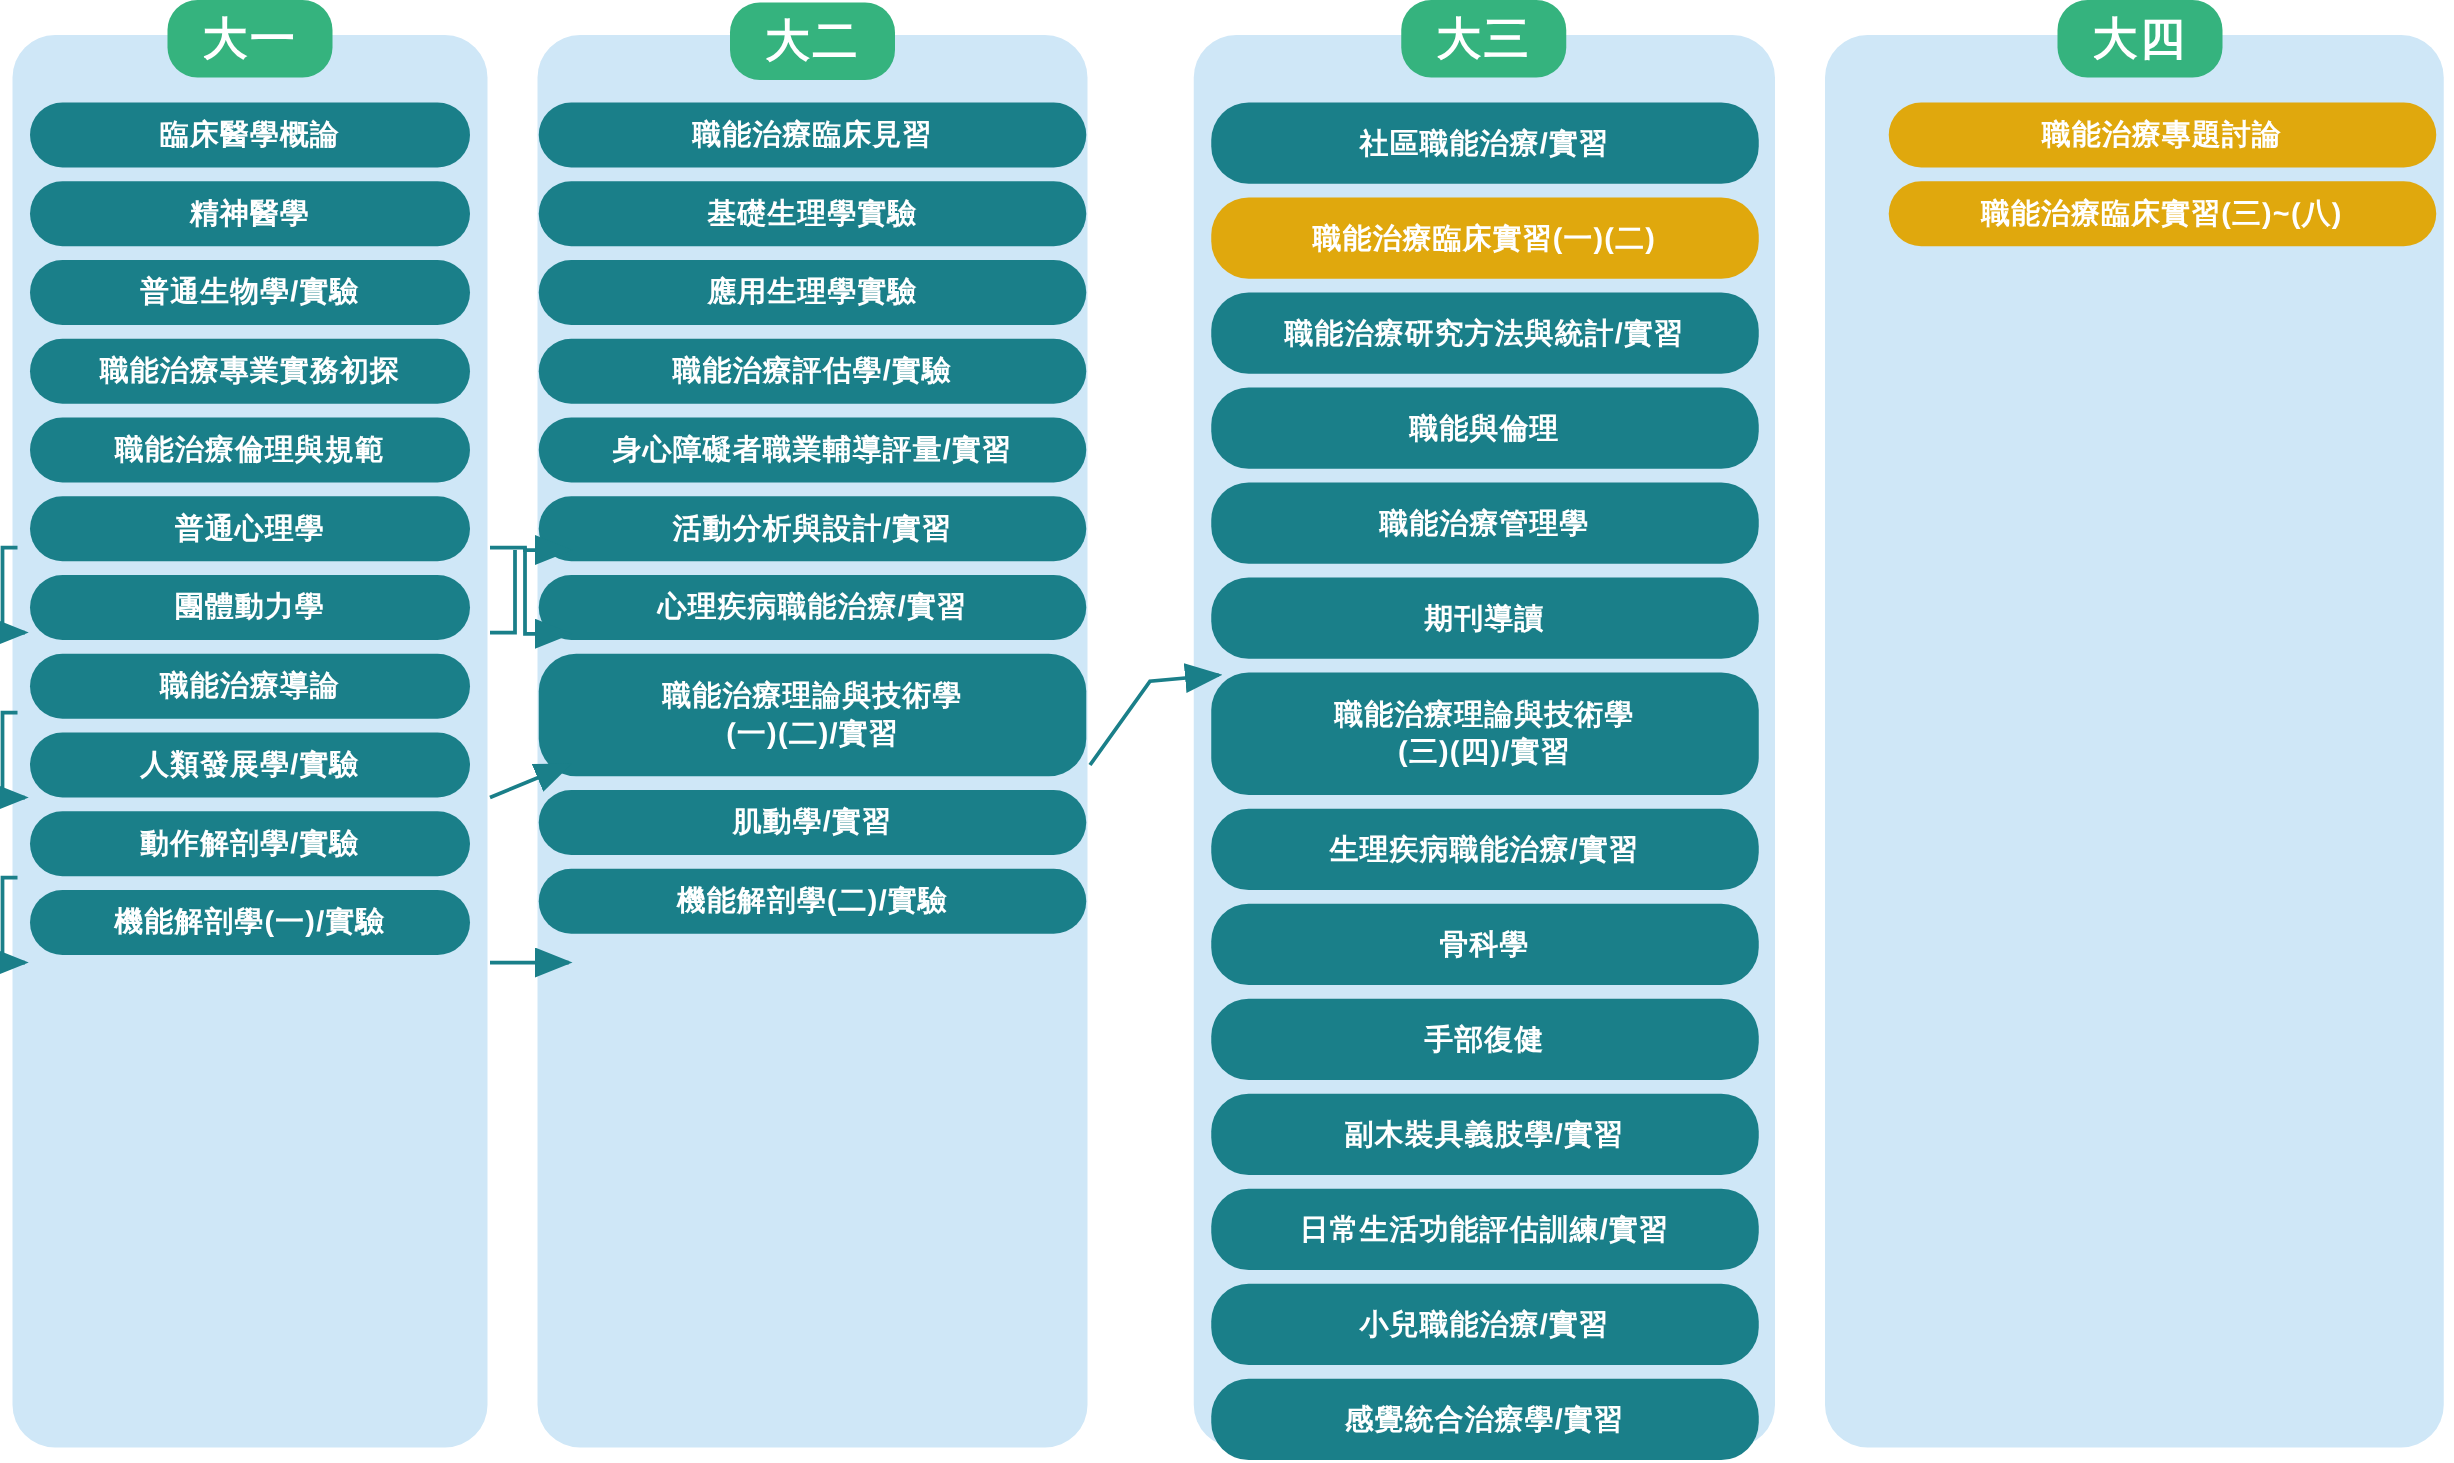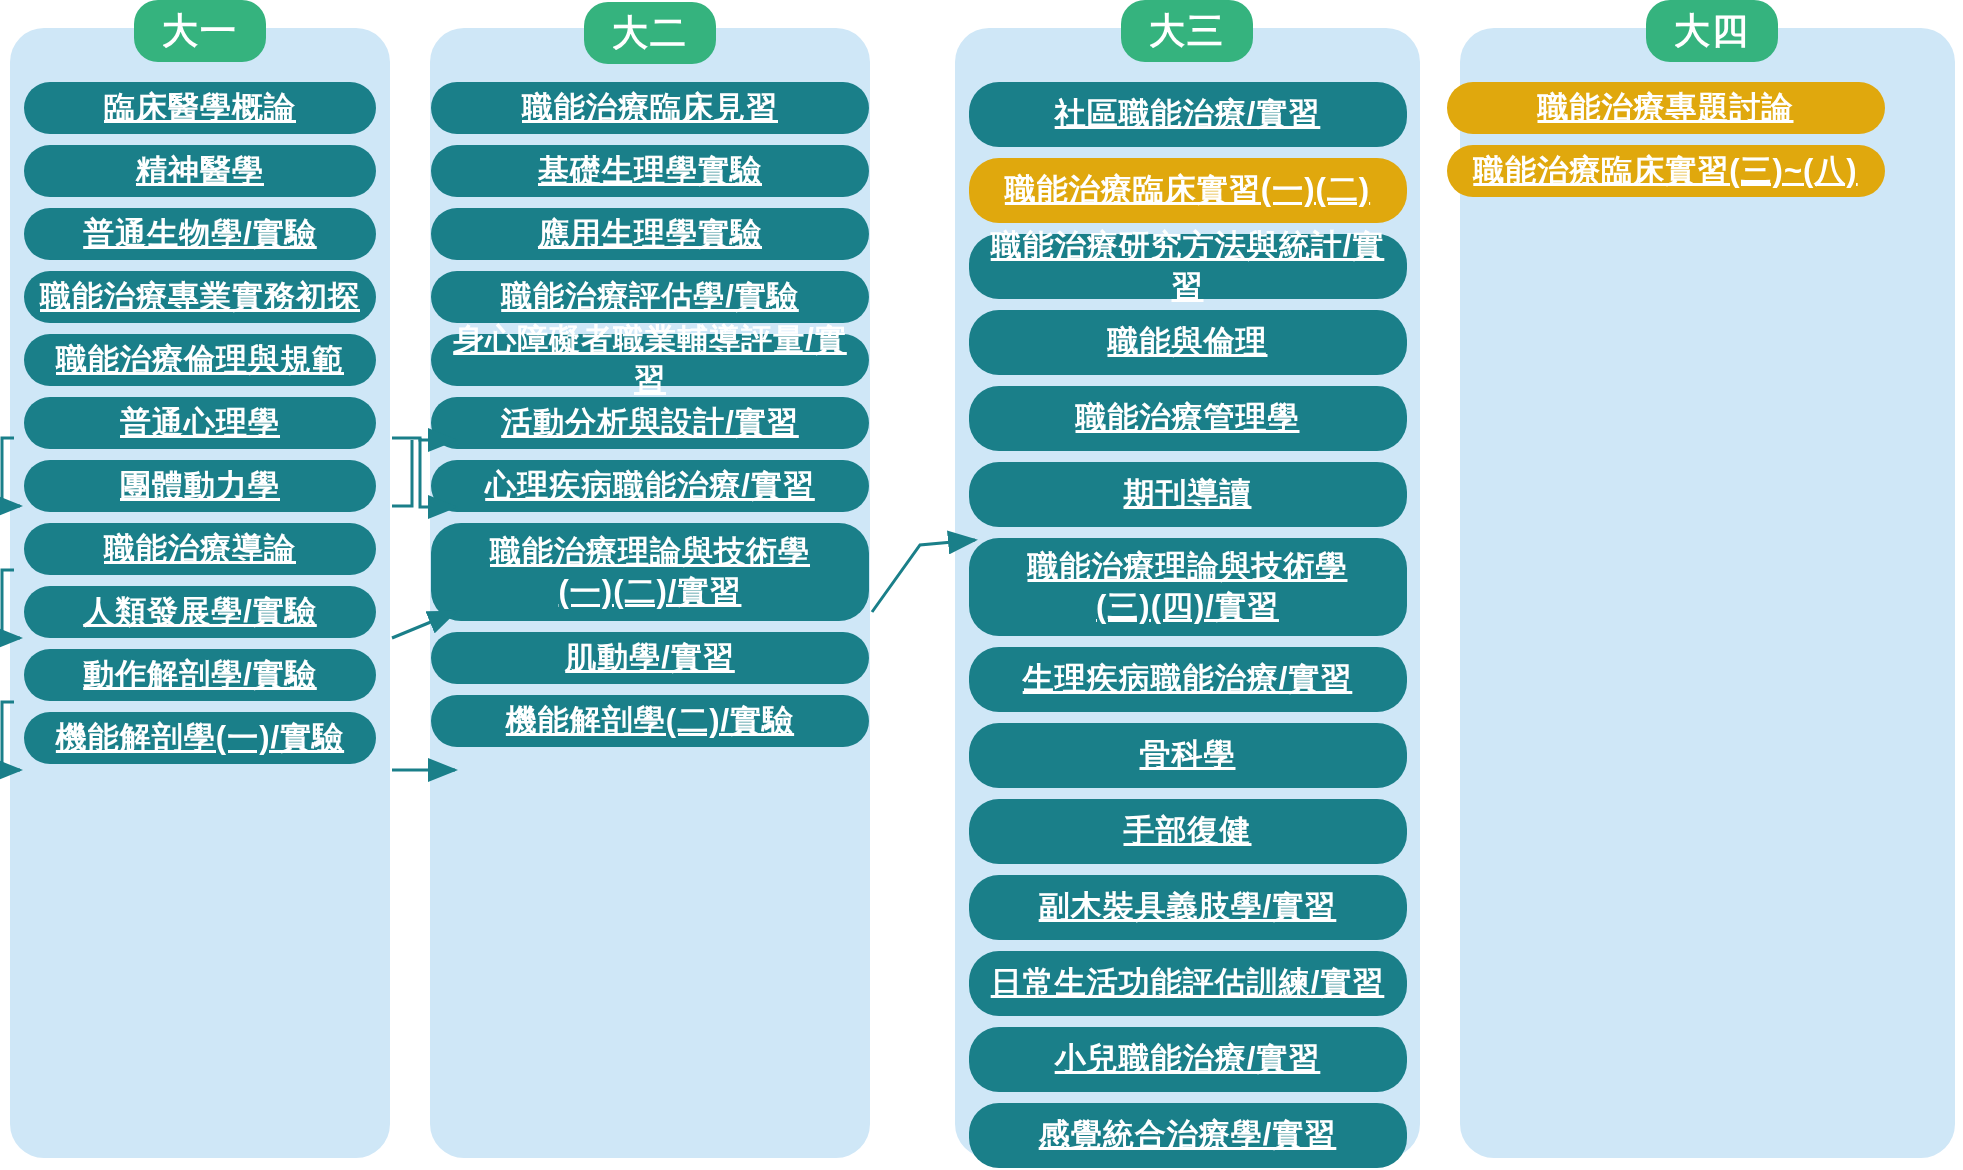"臨床醫學概論" .course { font-size: 31px -> 23px; text-decoration: underline -> none }
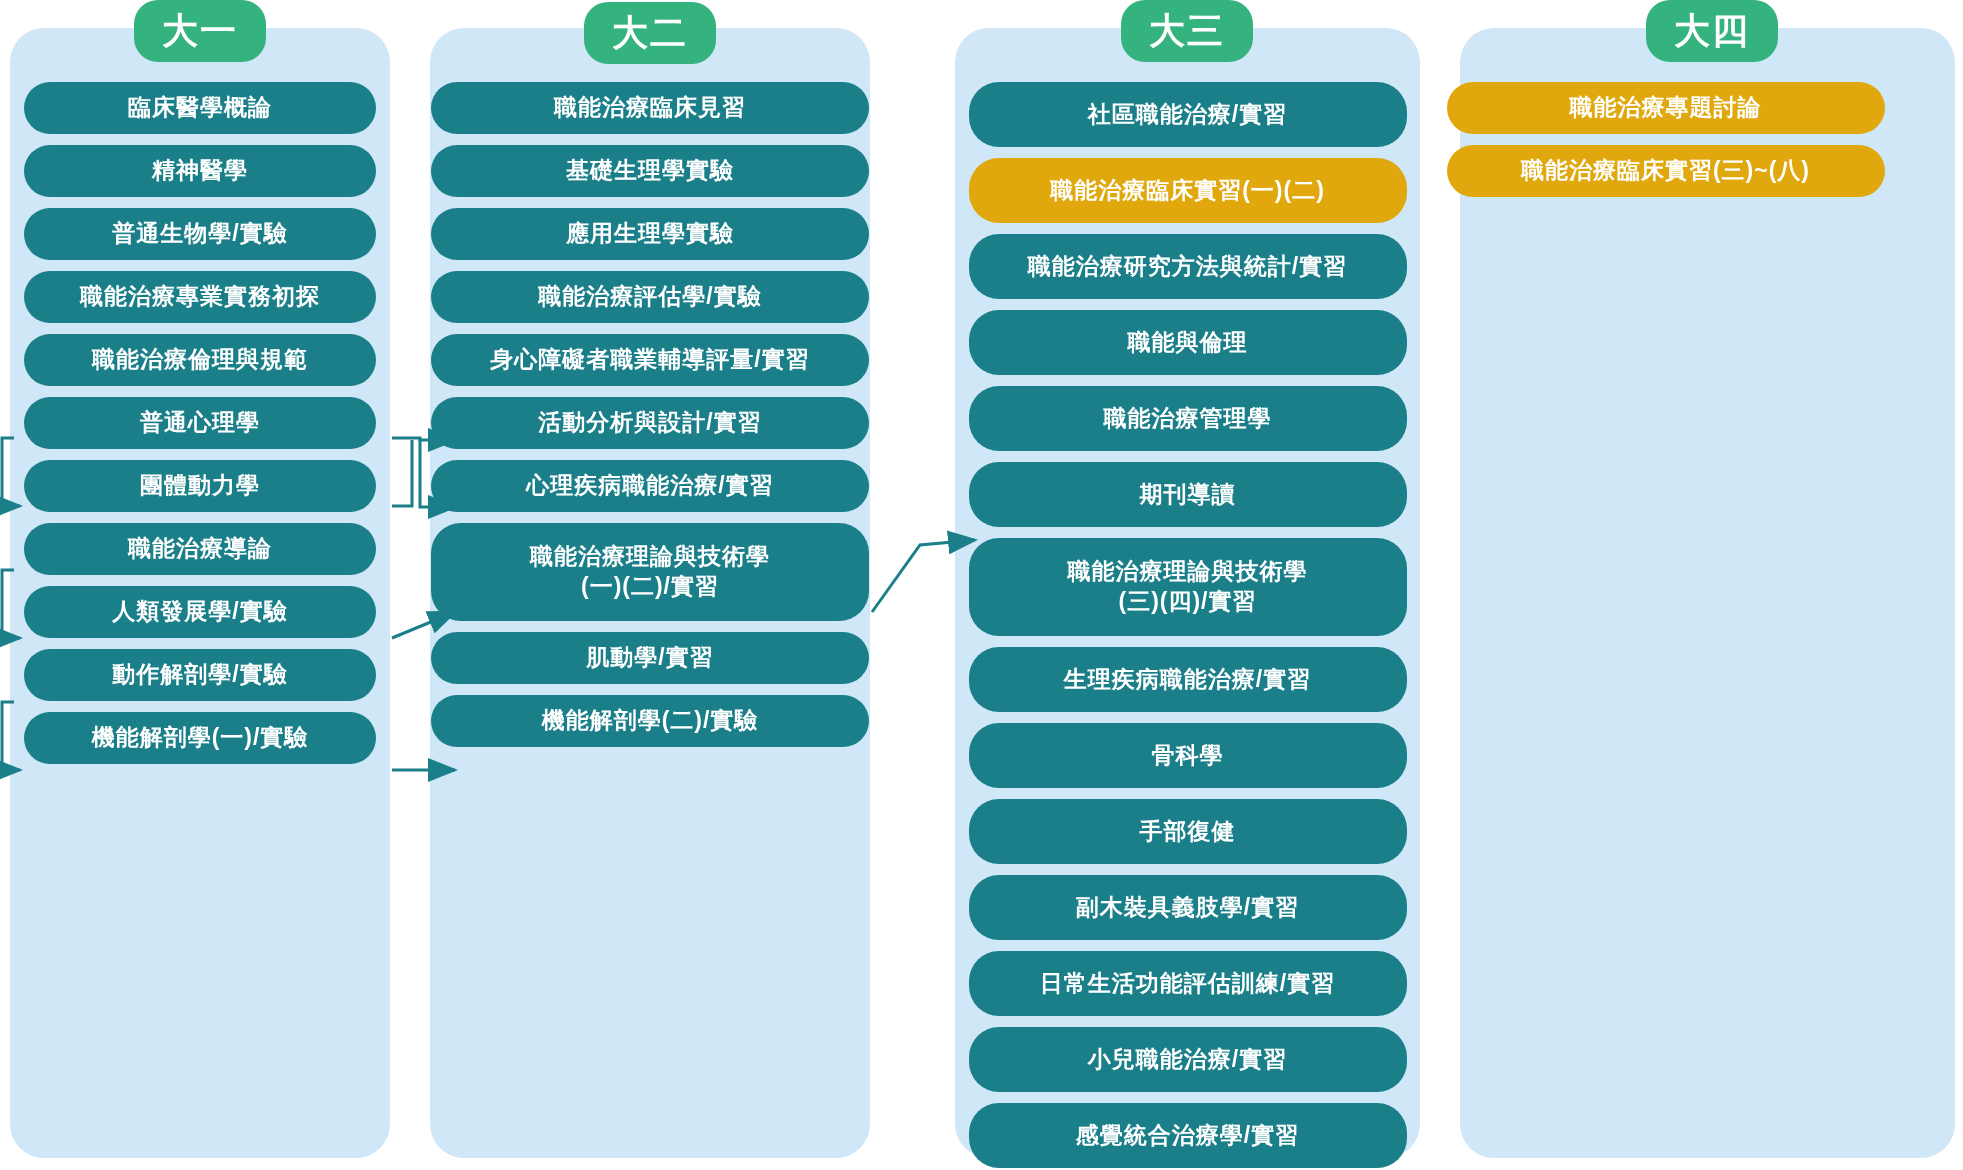"職能治療專題討論" #col-4 .course-list { left: 1460px -> 1524px }
